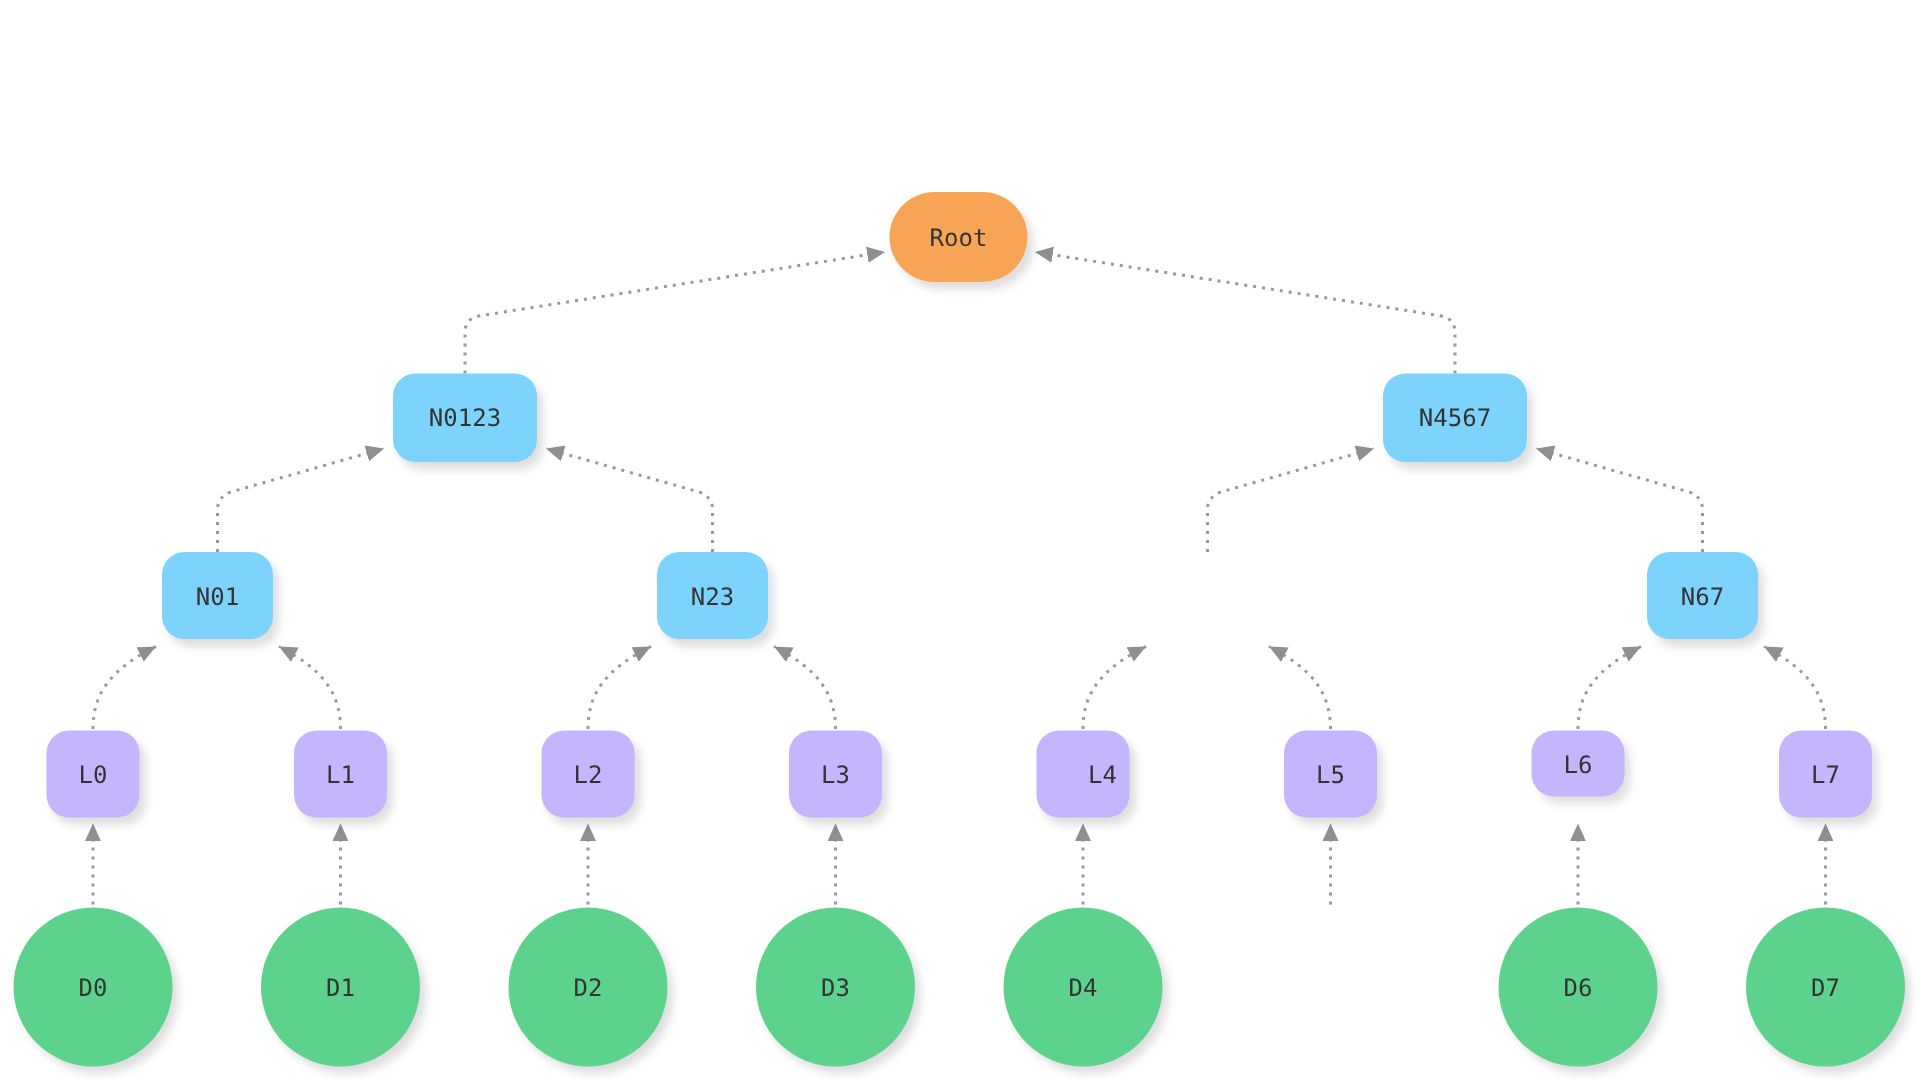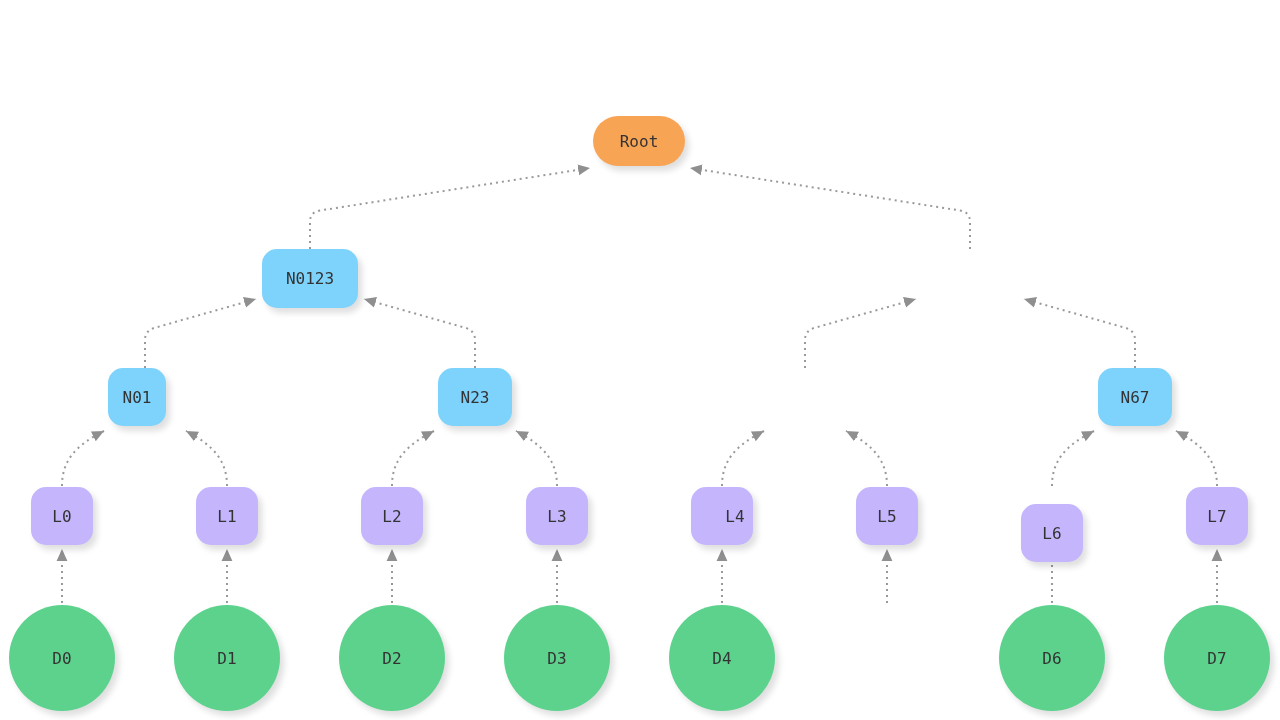"Root" div.node { height: 50px -> 60px; top: 116px -> 128px }
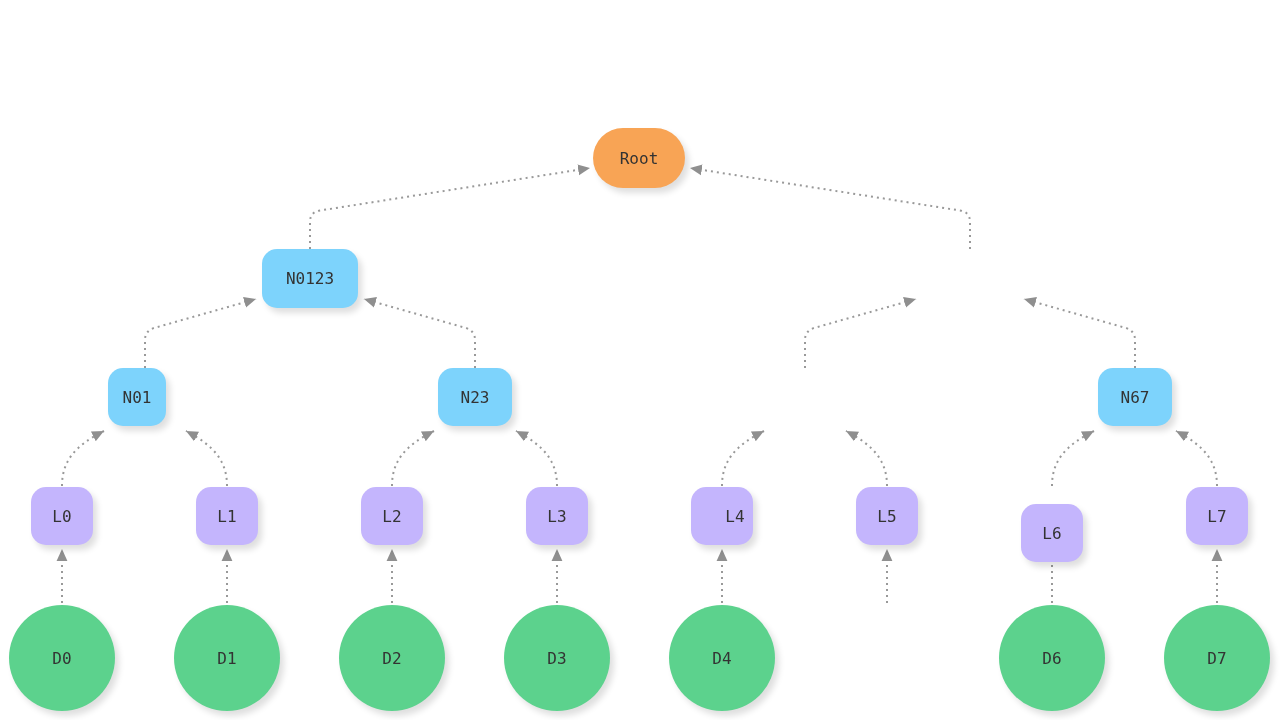"N4567" div.node { html: none -> <div>N4567</div> }
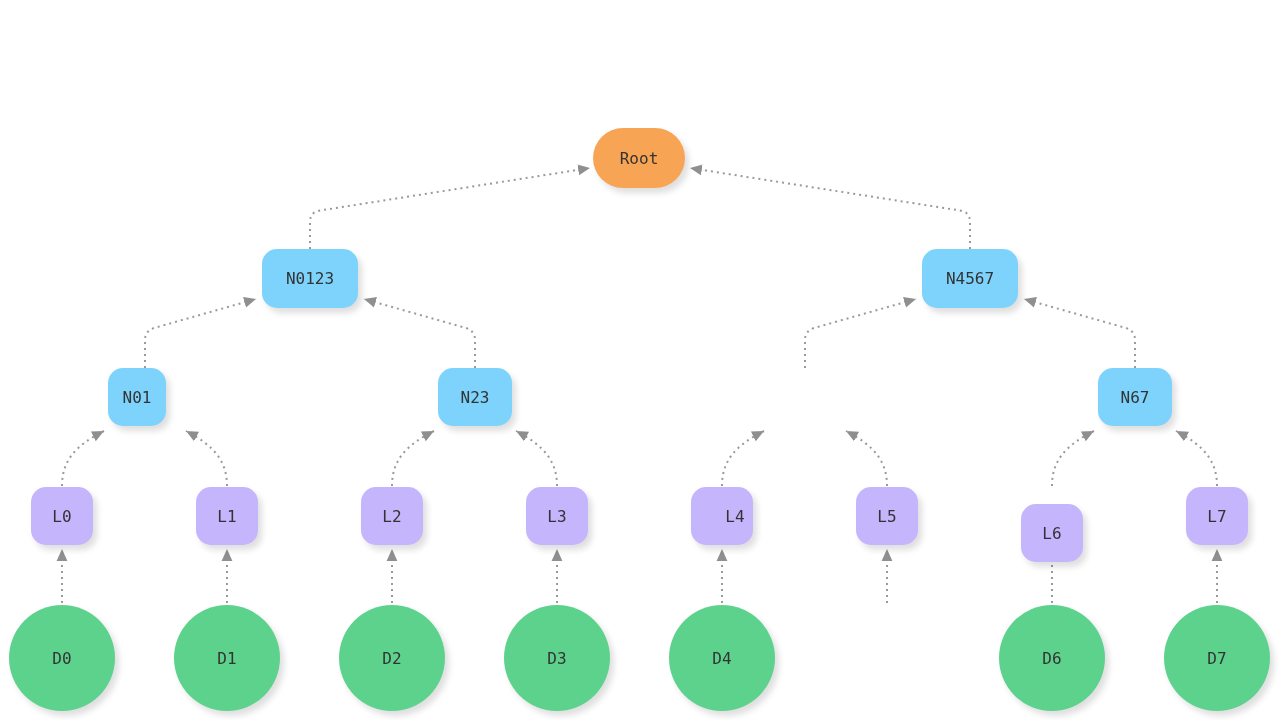"N01" div.node { width: 58px -> 74px }
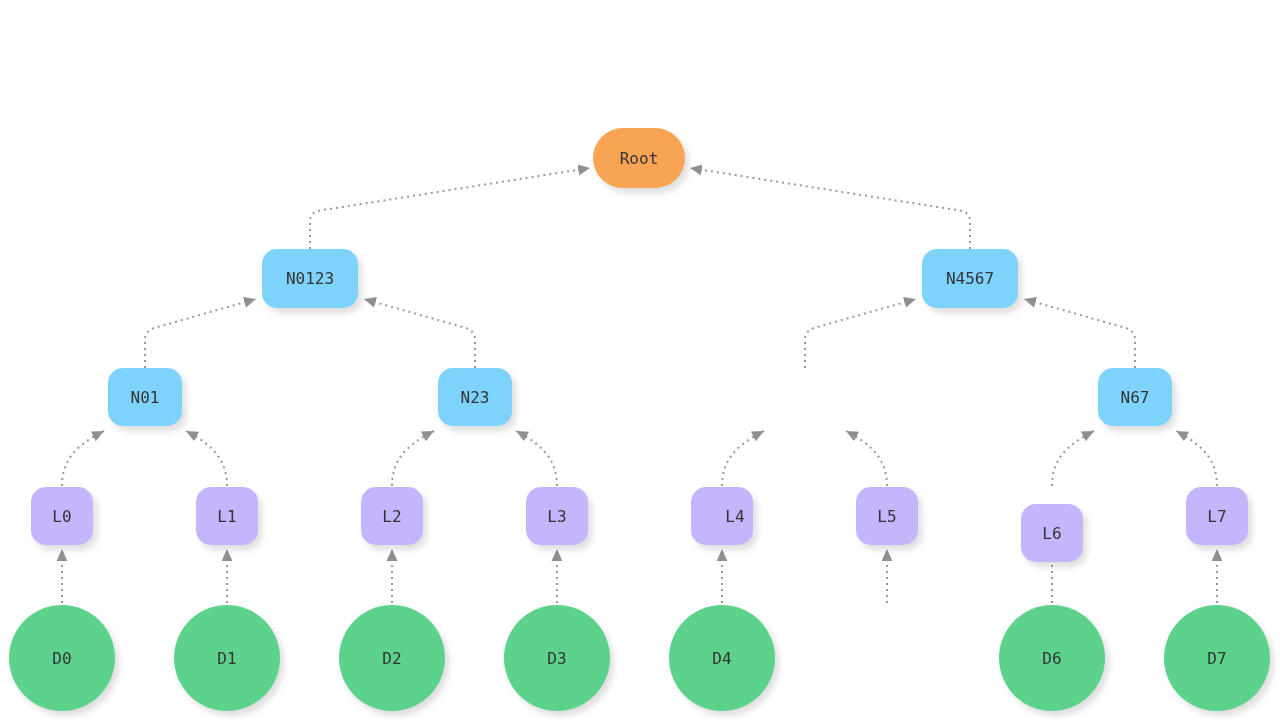"L6" div.node { height: 58px -> 44px; margin-top: 17px -> none }
